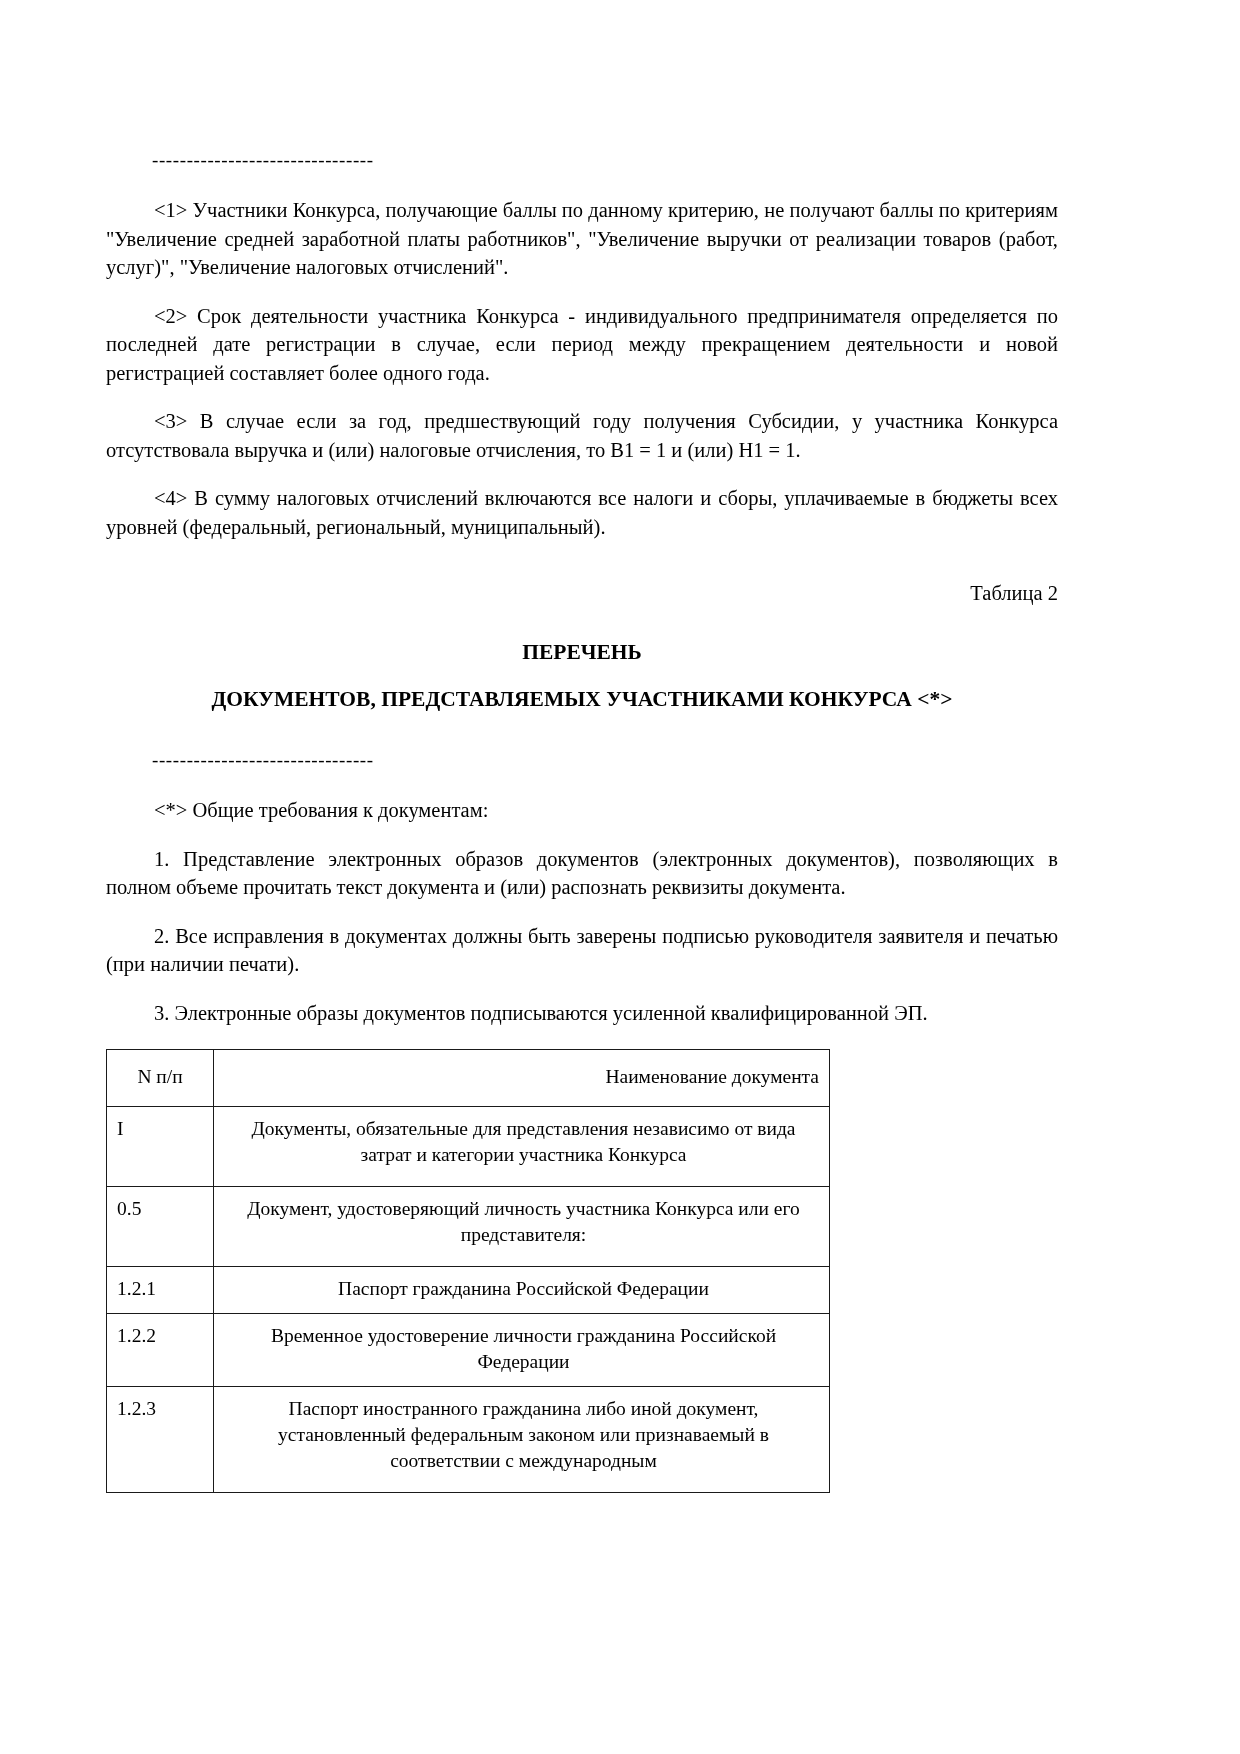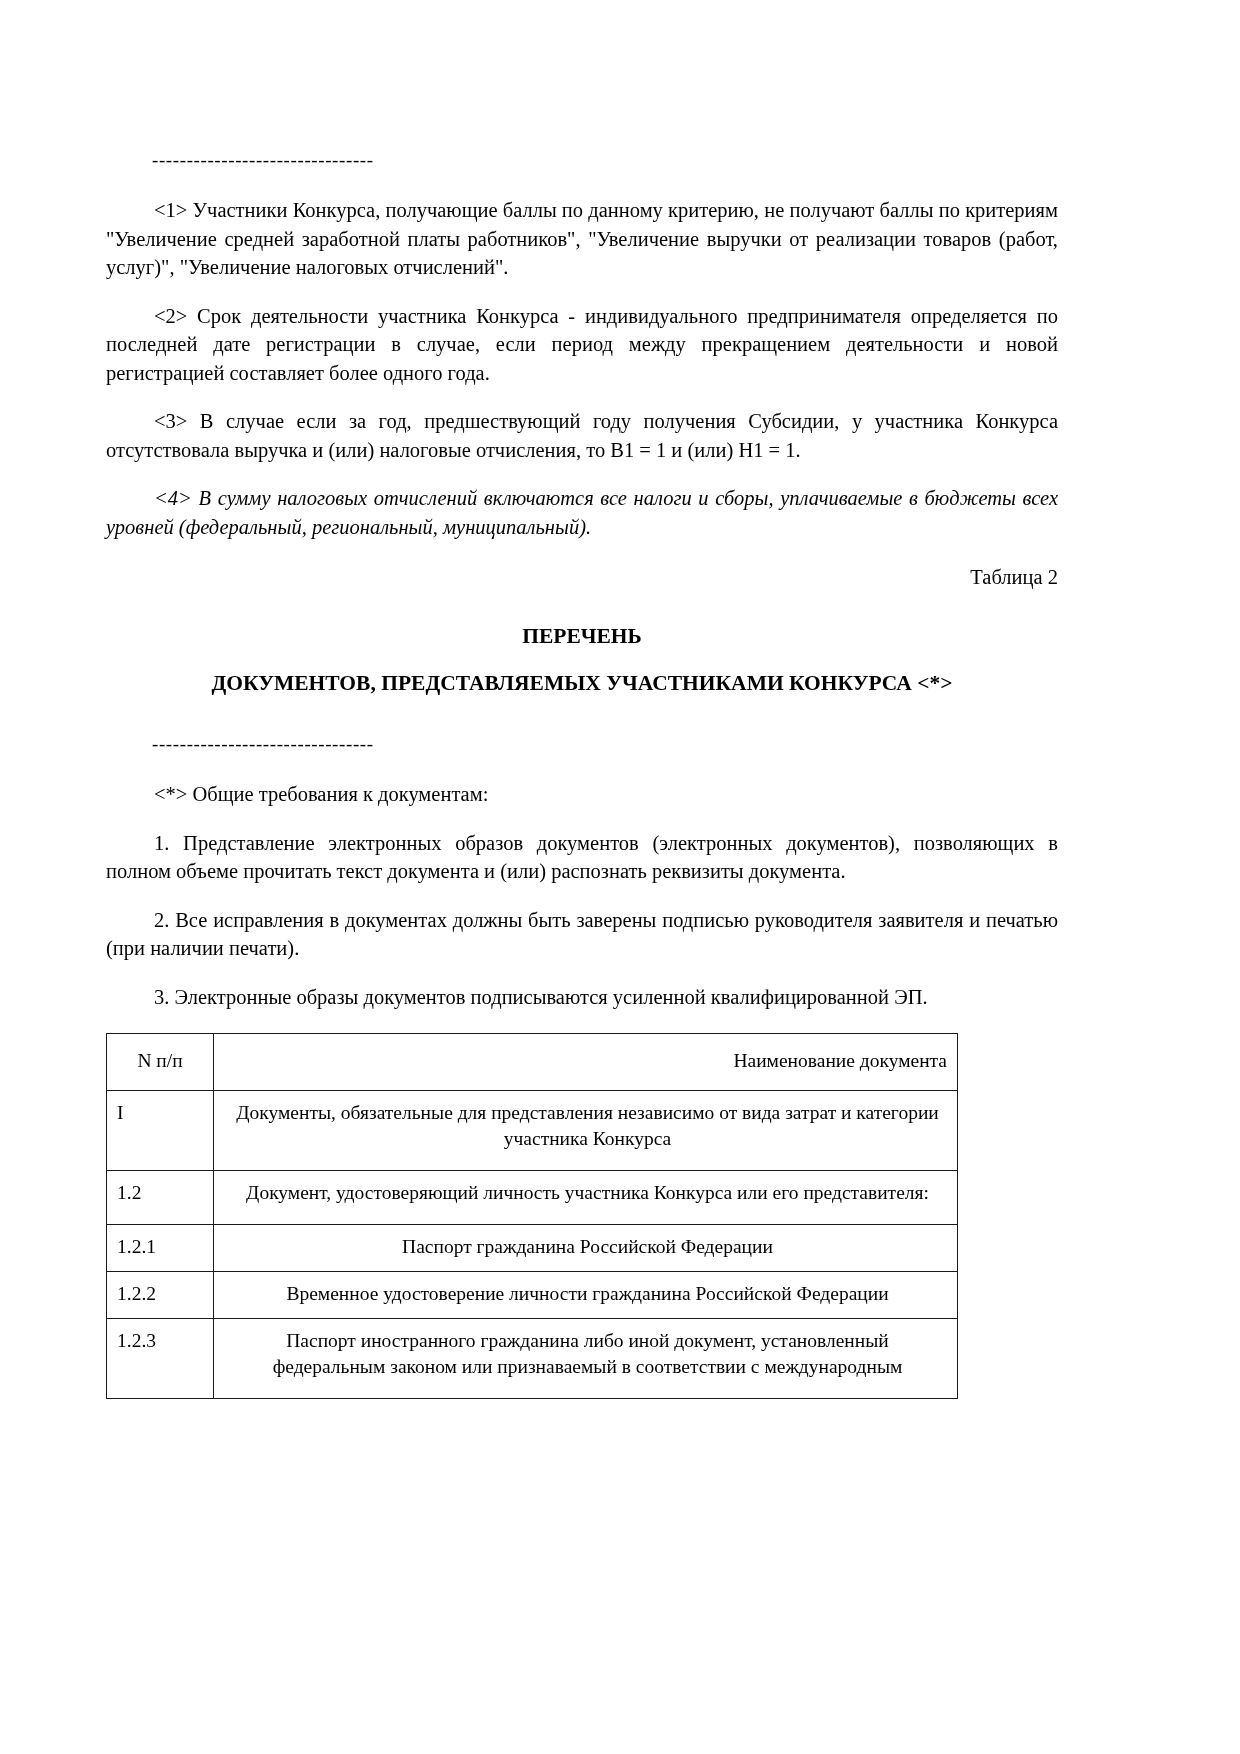"<4> В сумму налоговых отчислений" p.para.last-of-block { font-style: italic -> none; margin-bottom: 22px -> 38px }
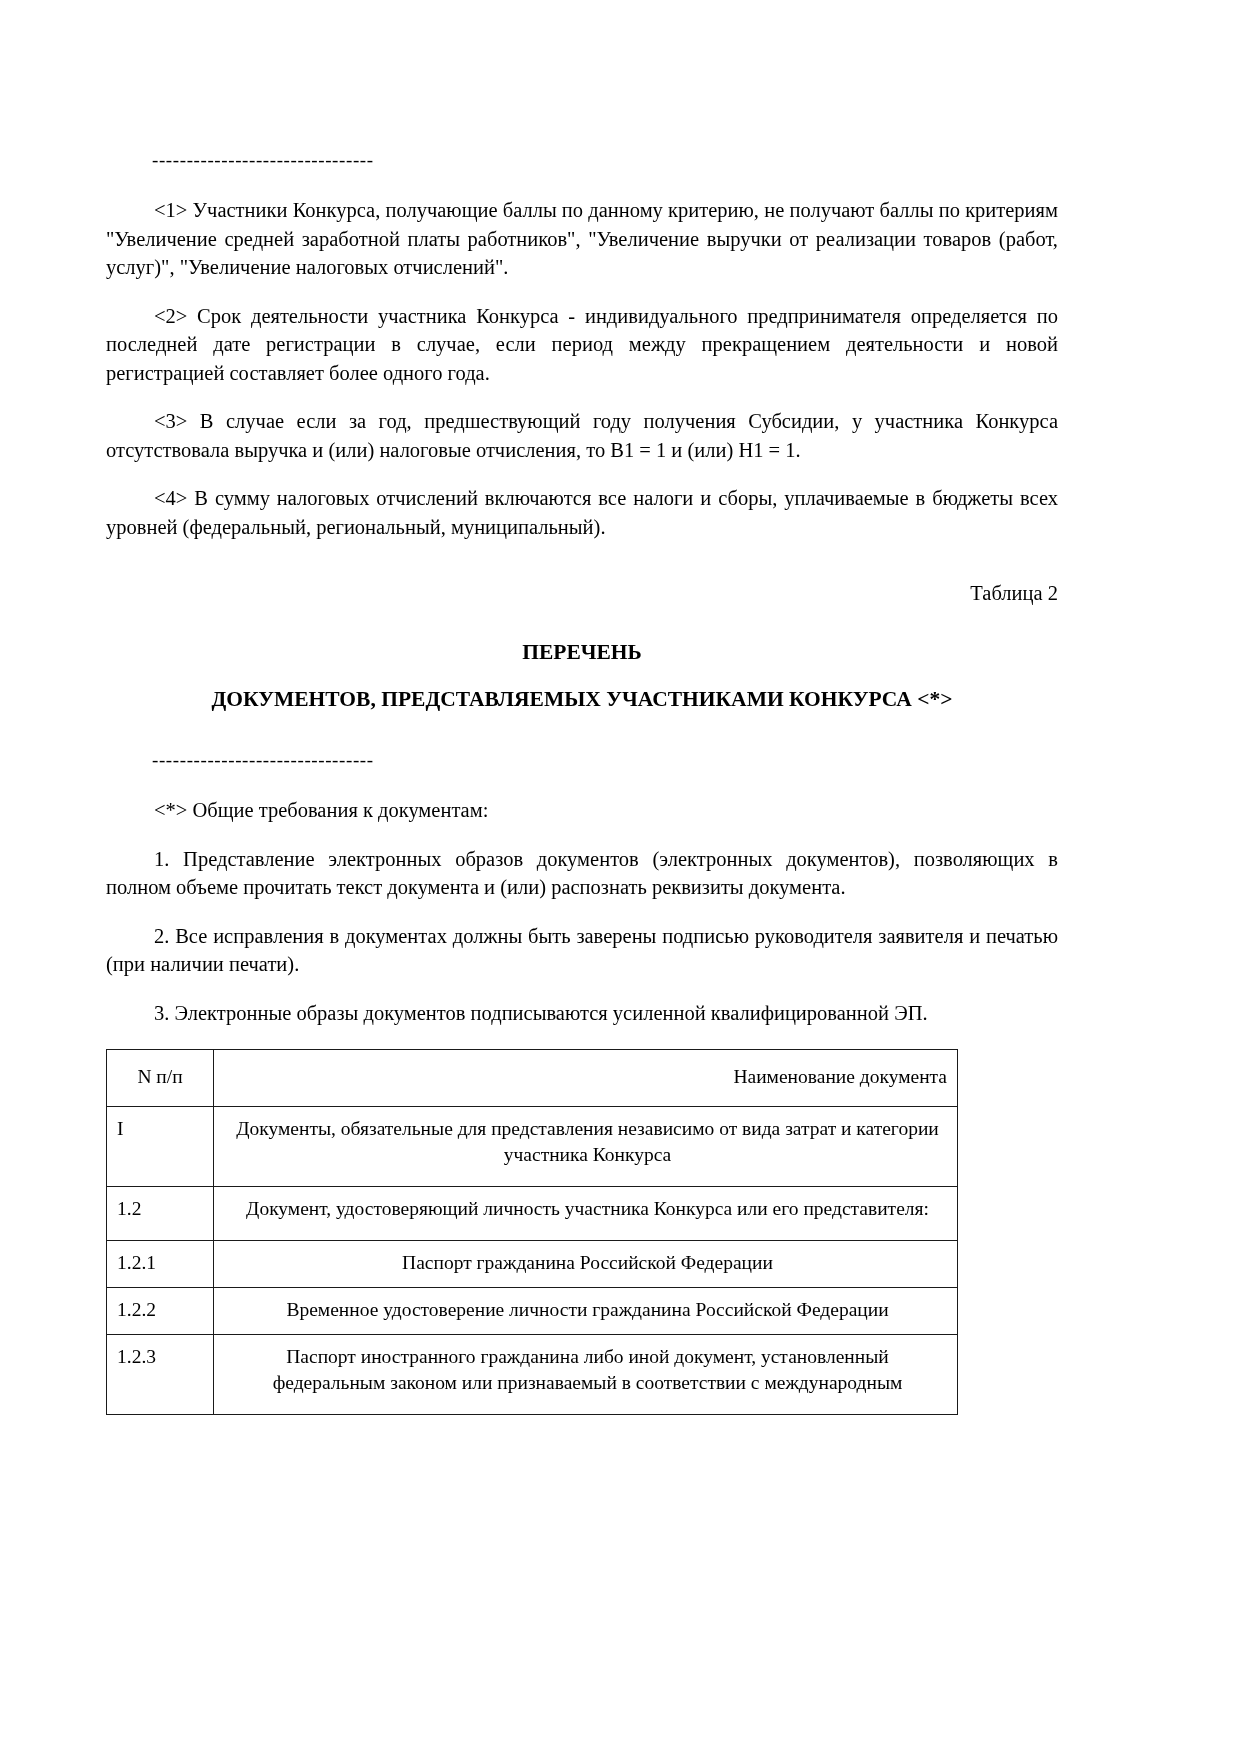"N п/п" table.doc-table { width: 852px -> 724px }
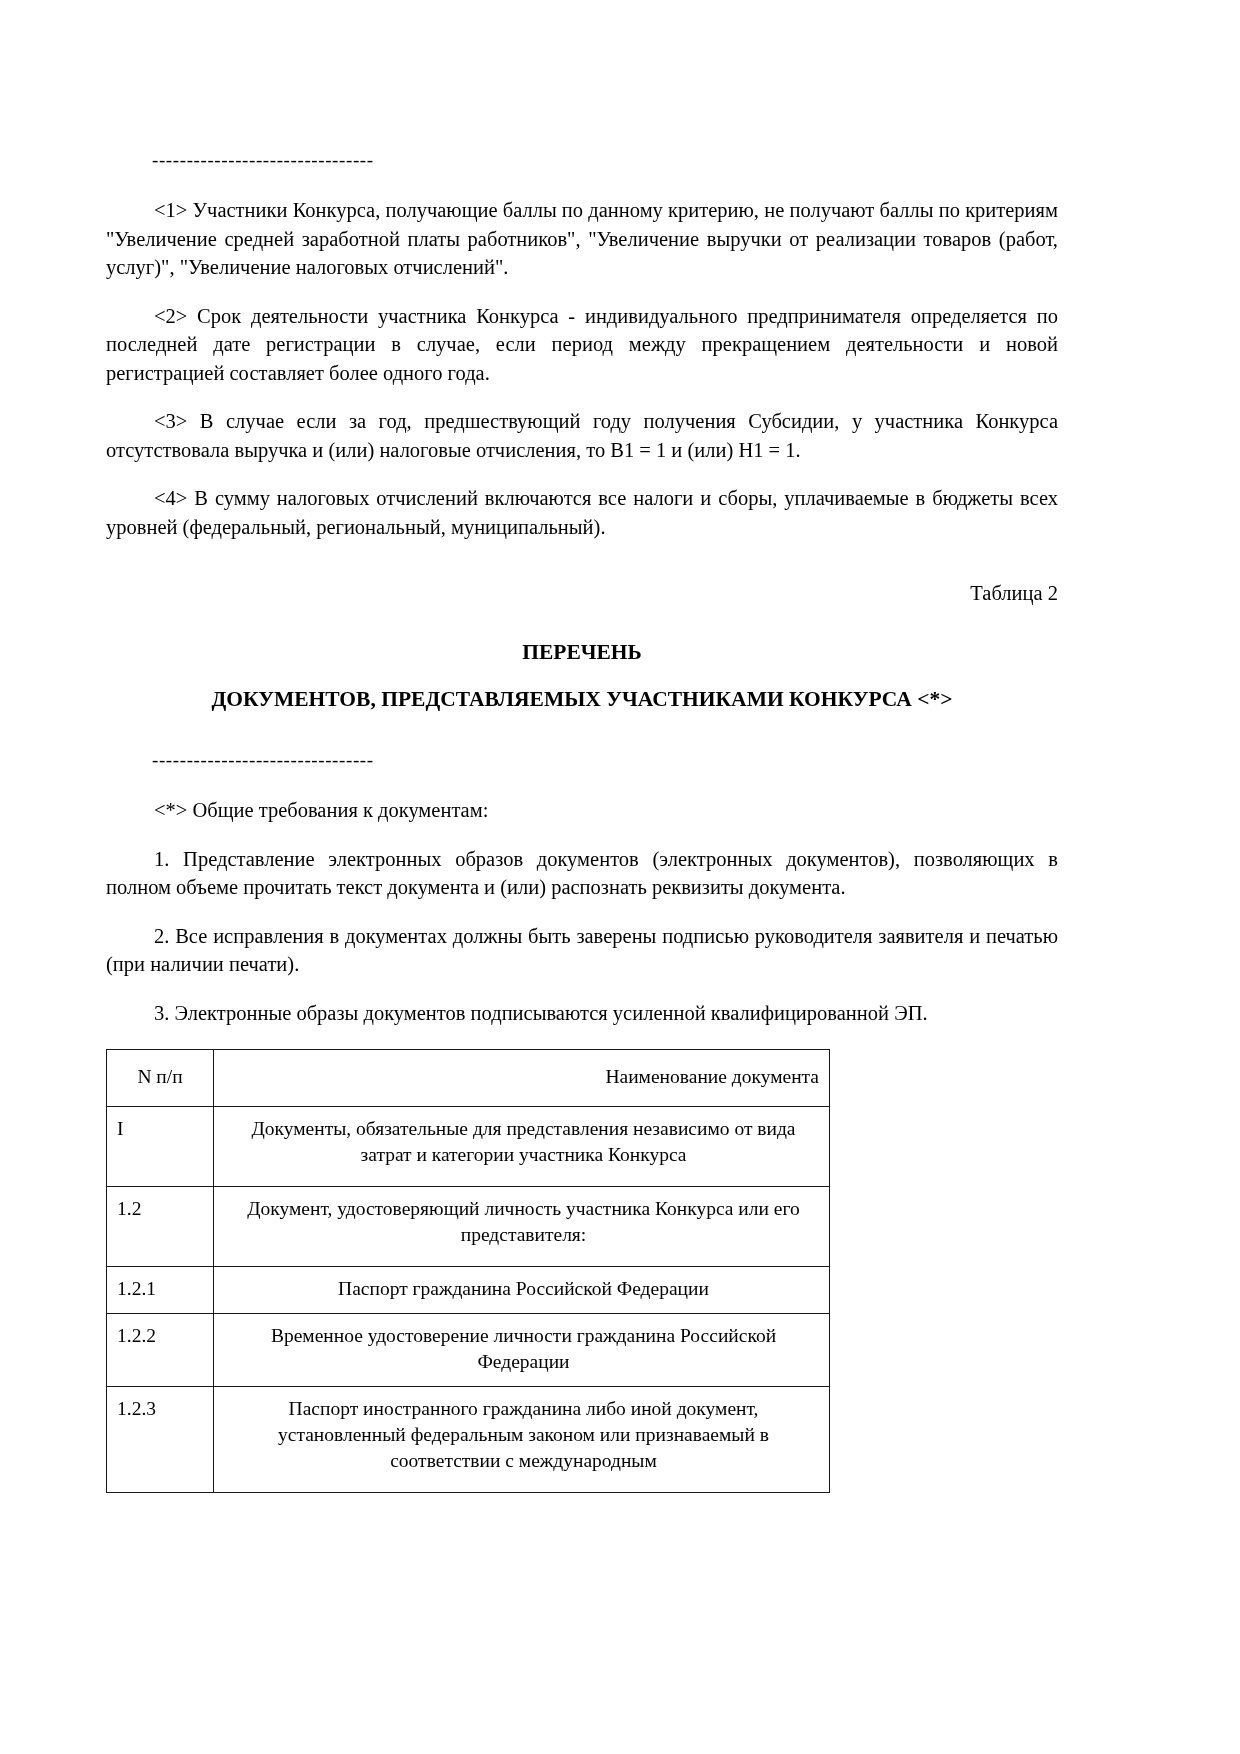"1.2" td.col-num { text: 1.2 -> 0.5 }
